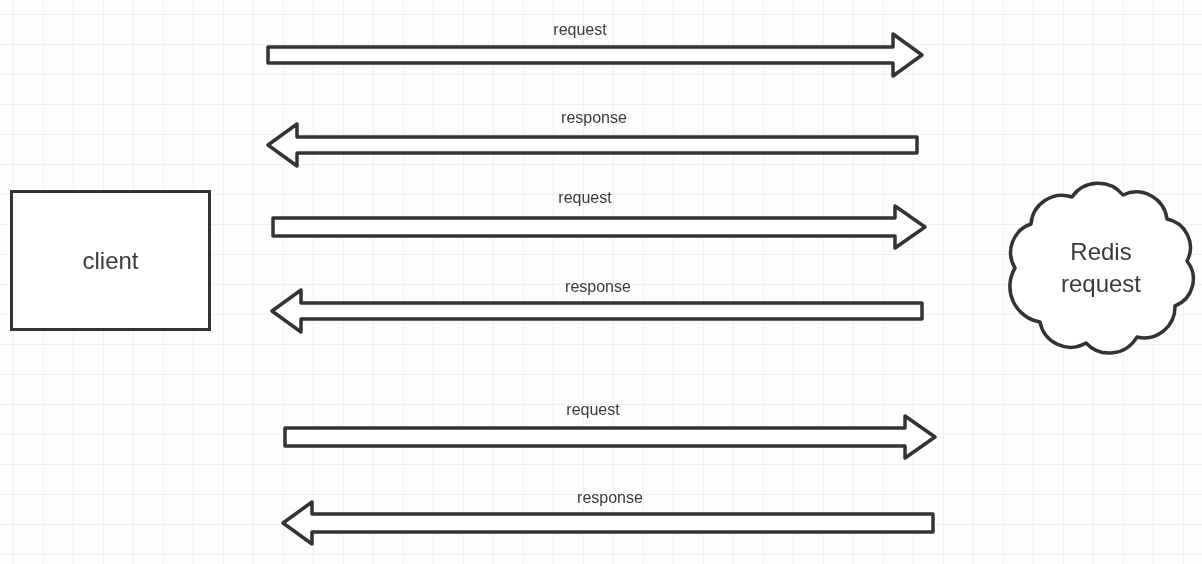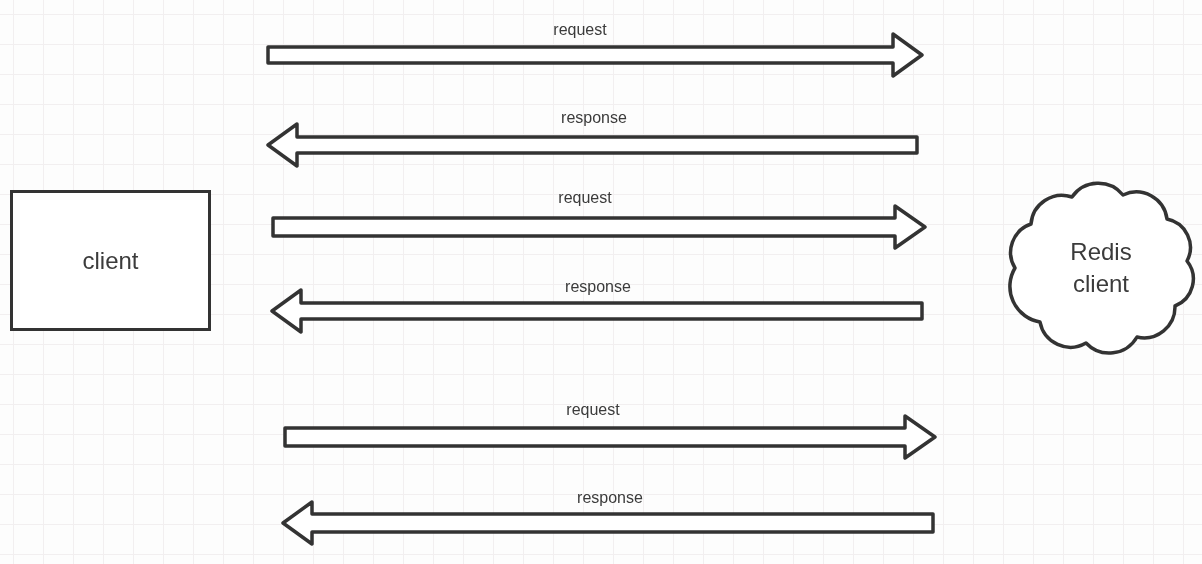"Redis client" div.cloud-label { text: client -> request }
